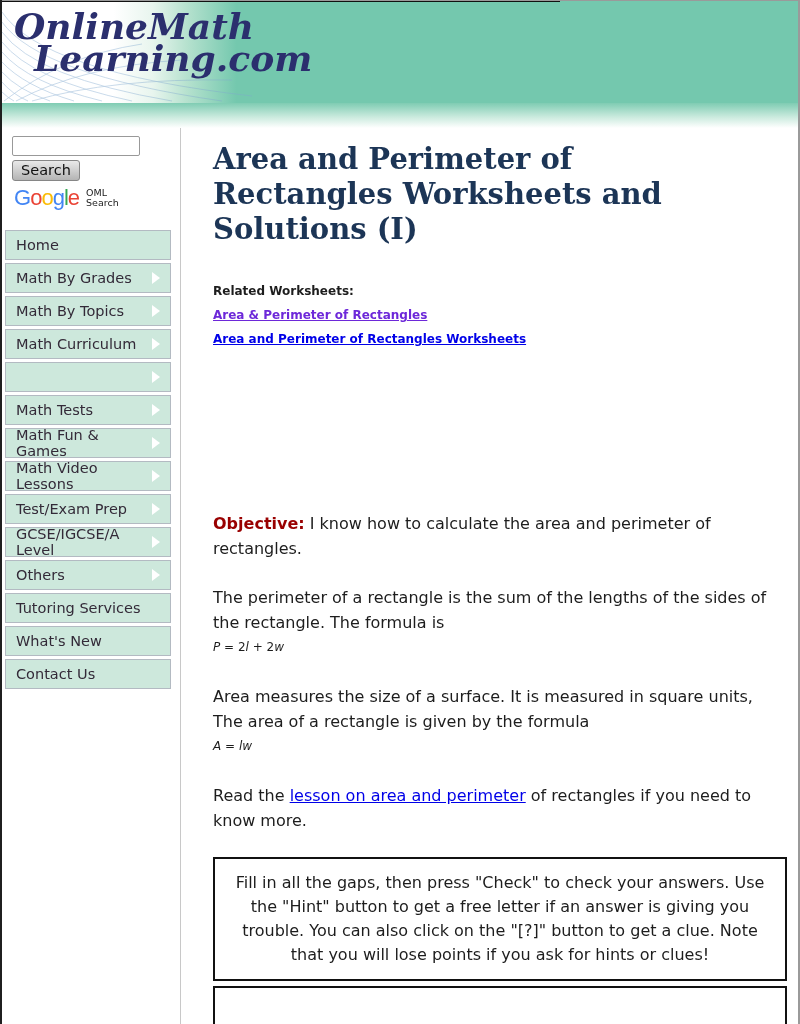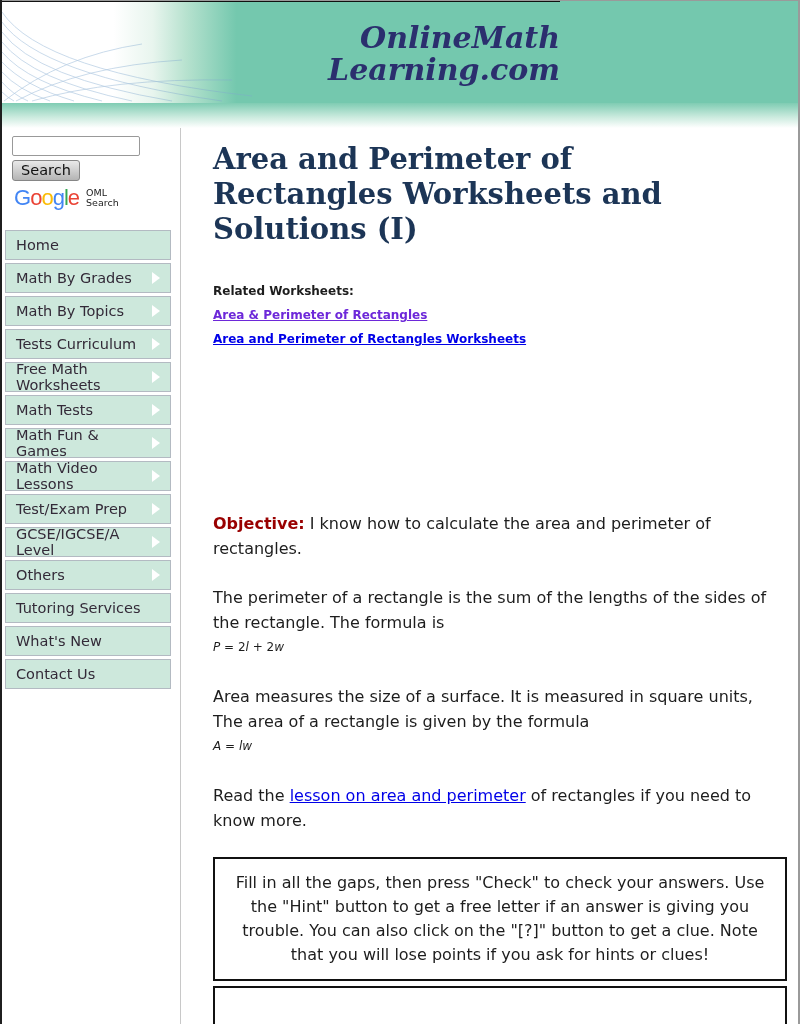"OnlineMath" .logo-text { font-size: 30px -> 36px; padding: 20px 0 0 12px -> 8px 0 0 12px; text-align: right -> none }
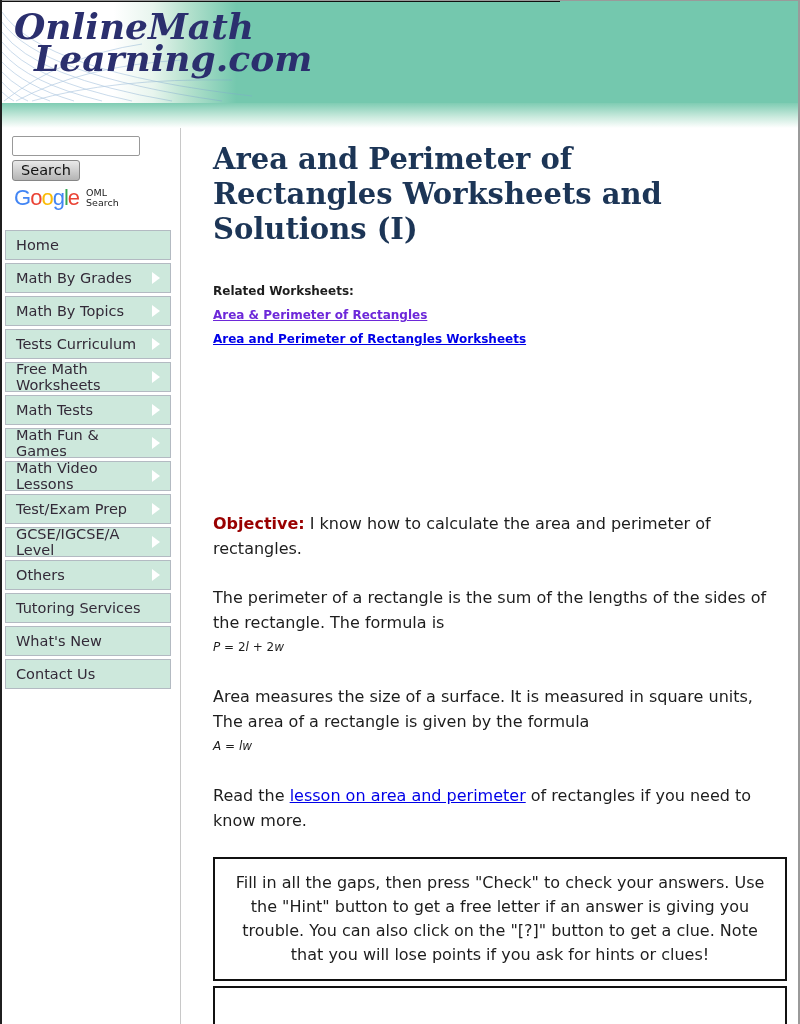"Tests Curriculum" span { text: Tests -> Math }
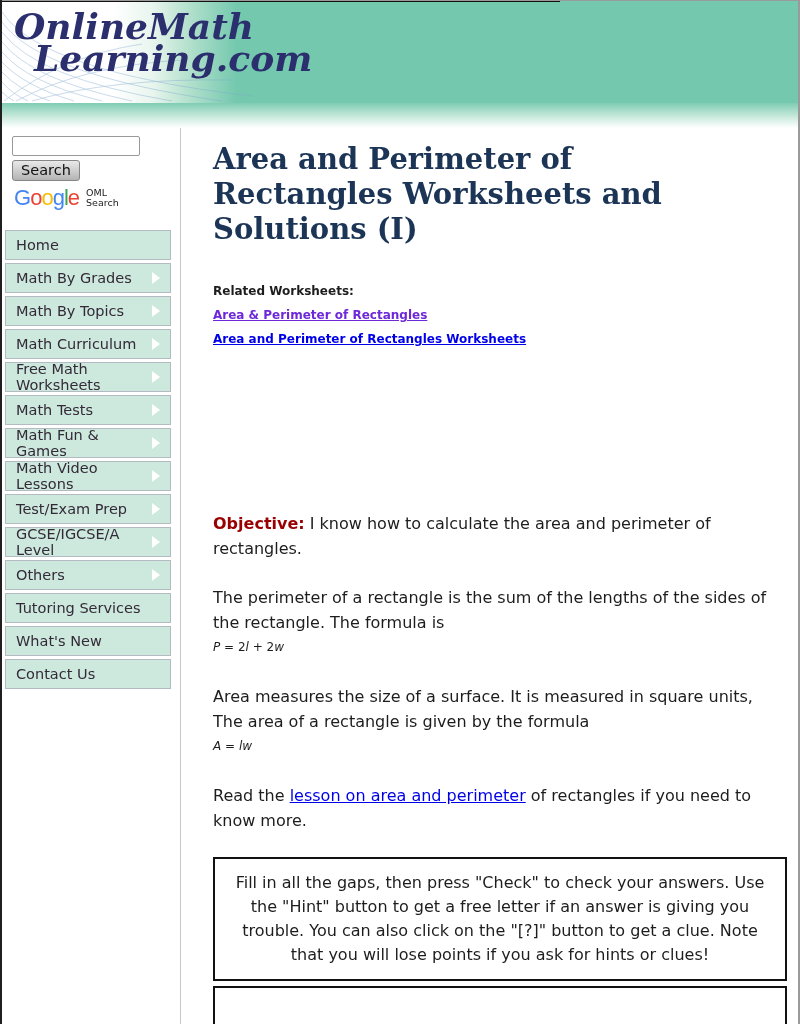"Free Math Worksheets" span { html: <span>Free Math Worksheets</span> -> none }
